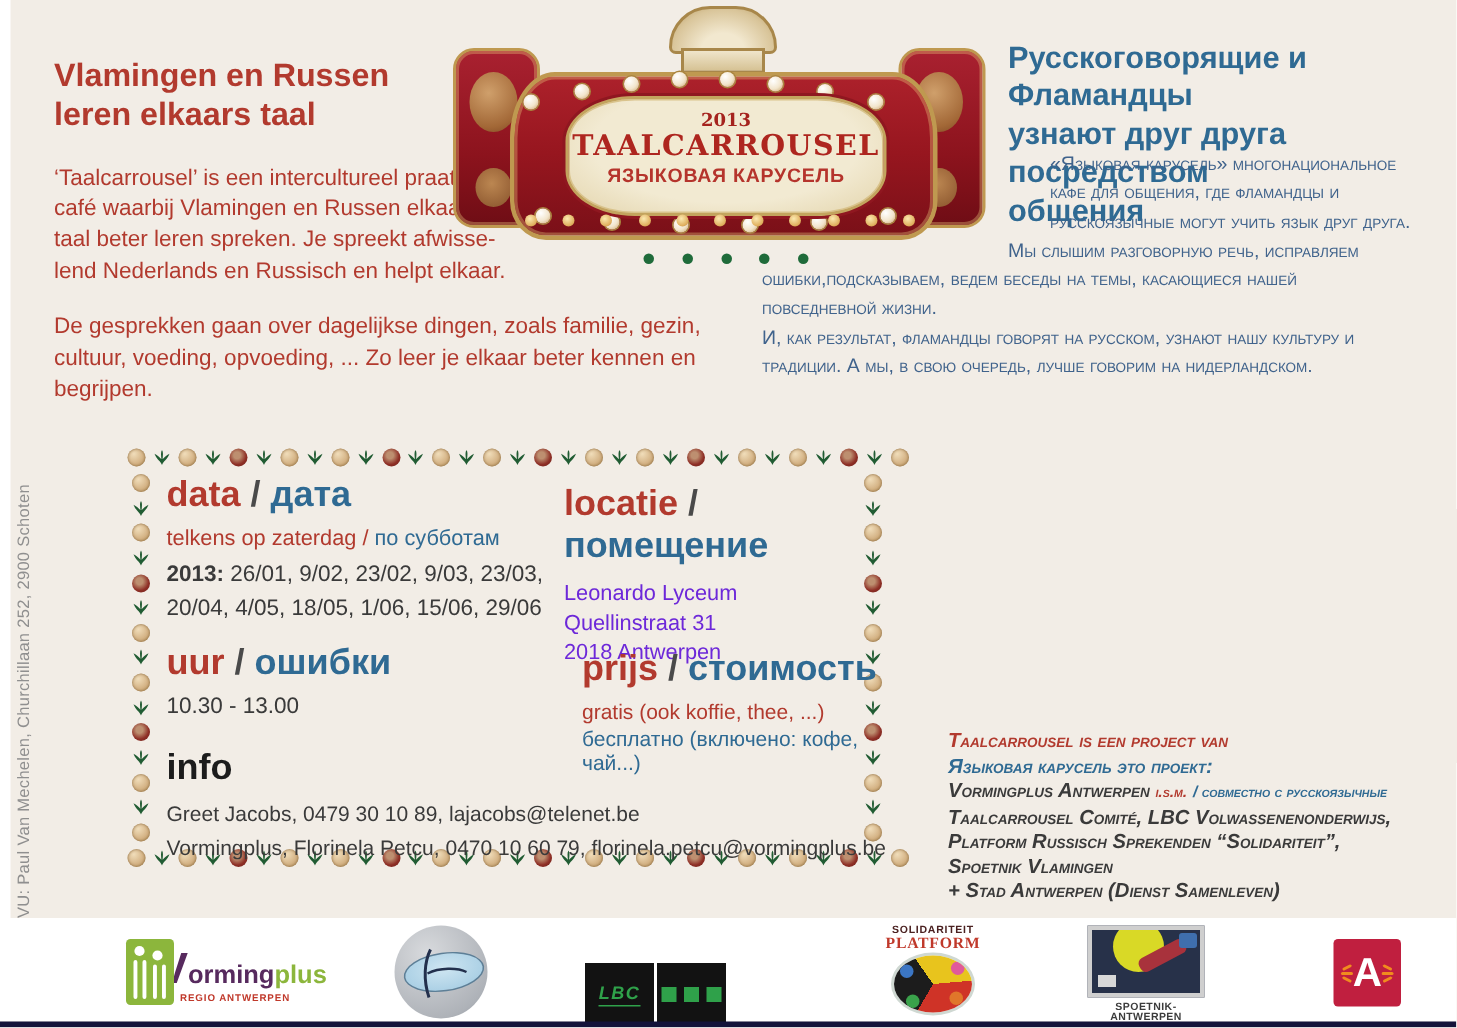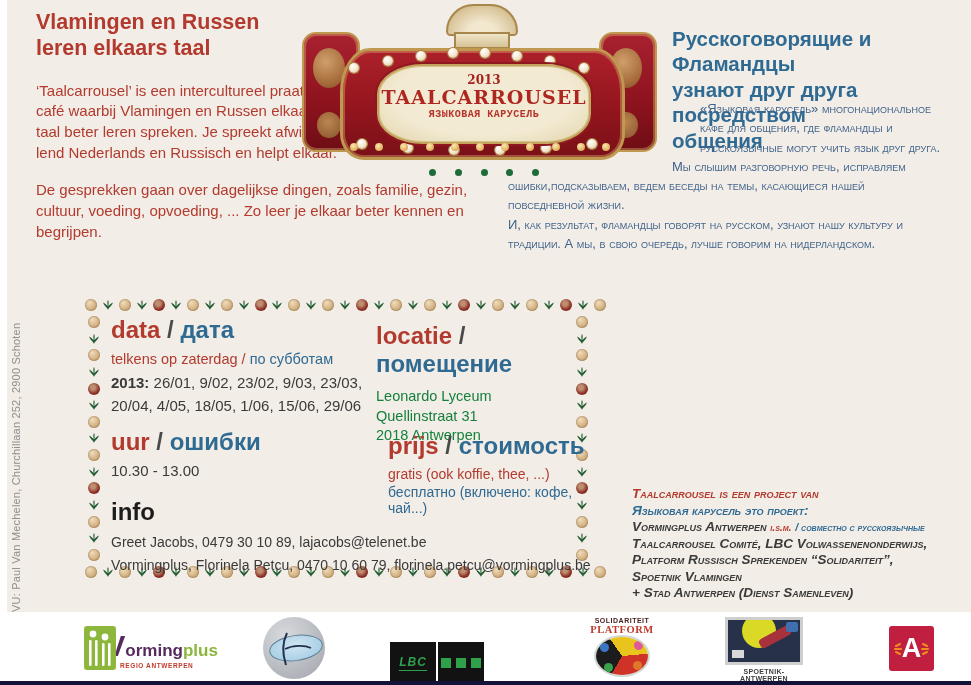"Vlamingen en Russen" .left-col { top: 10px -> 38px }
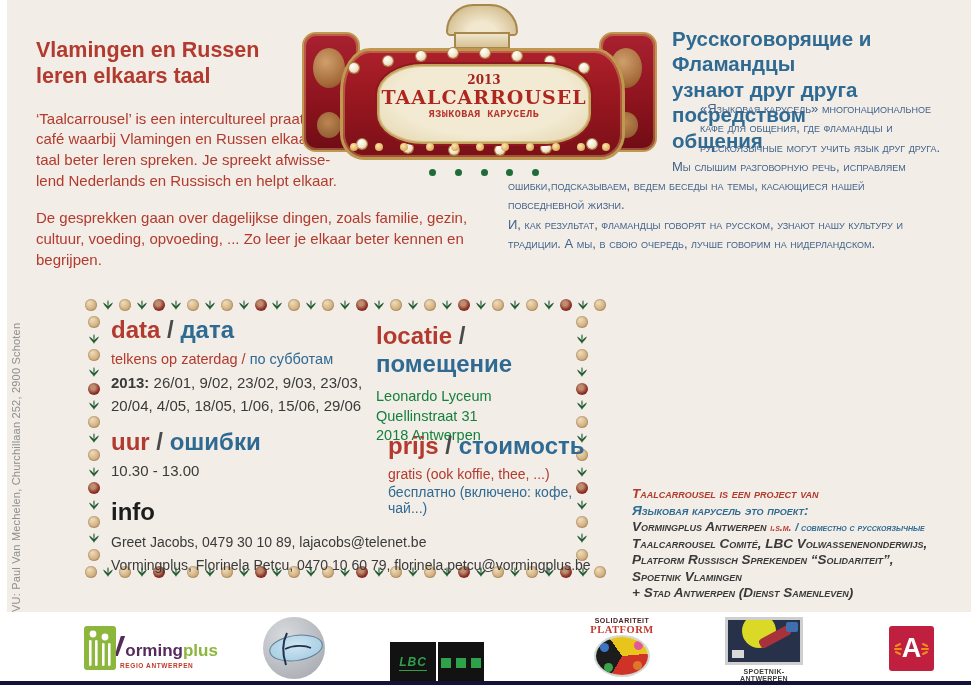"ЯЗЫКОВАЯ КАРУСЕЛЬ" .bn-sub { font-family: Liberation Mono, monospace -> none; font-size: 10px -> 13px }
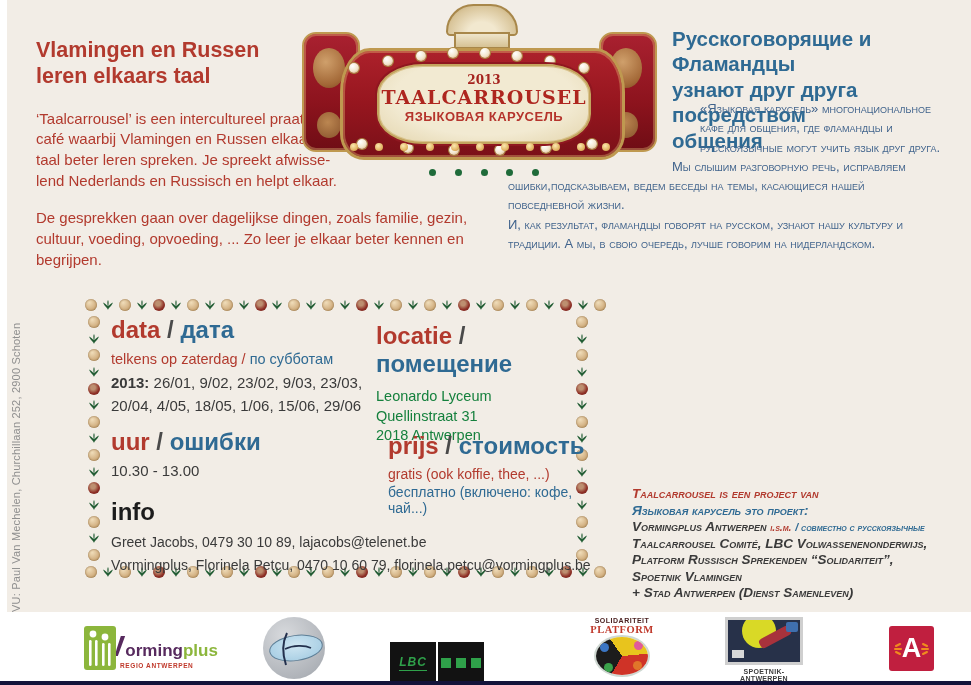"Leonardo Lyceum" .addr { color: #15803d -> #6d28d9 }
